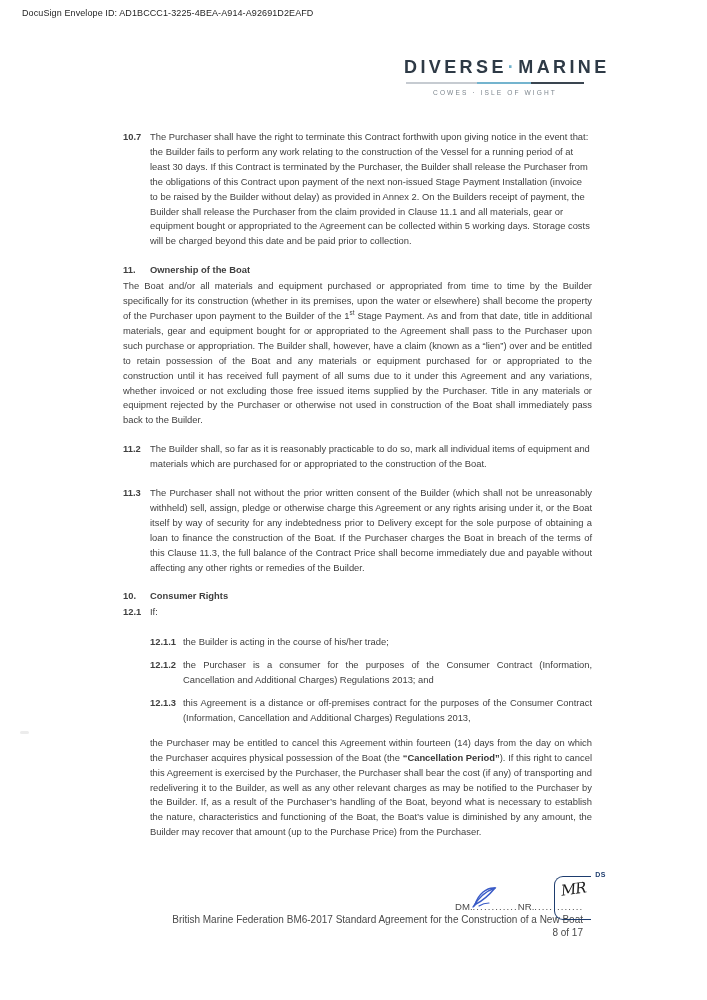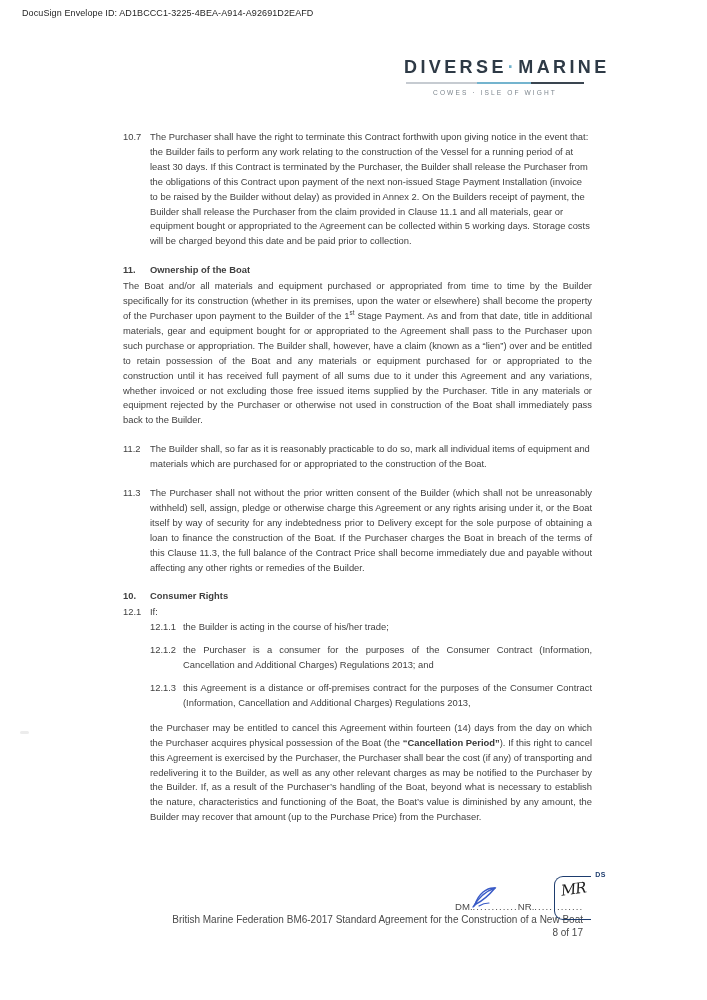"10.7" .cnum { font-weight: none -> bold }
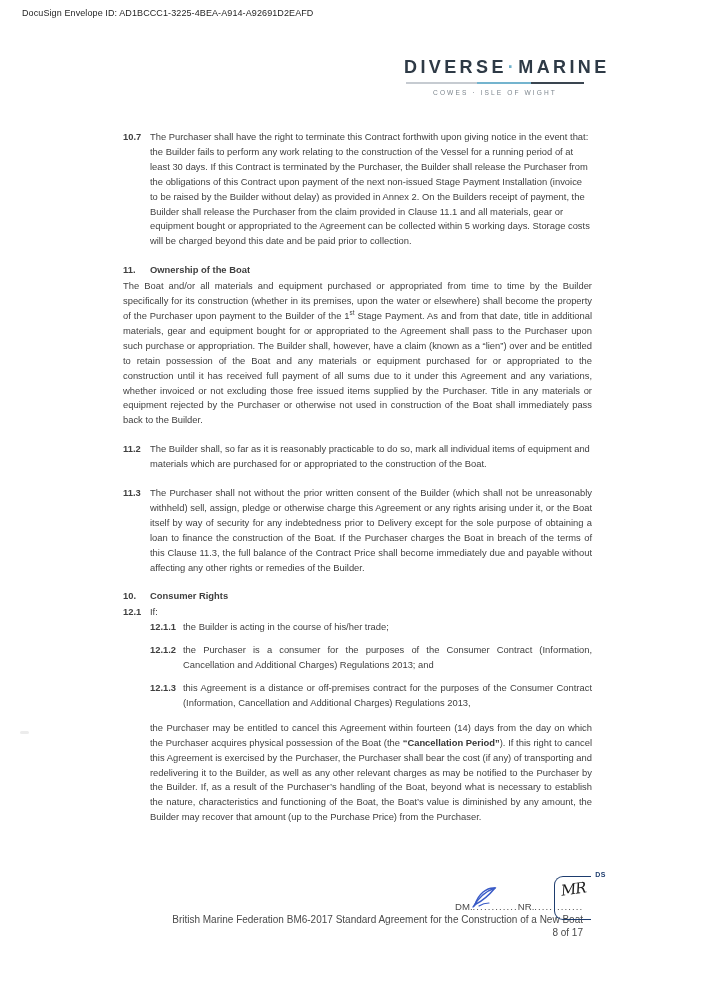"12.1" .mb8 { margin-bottom: 0 -> 15px }
